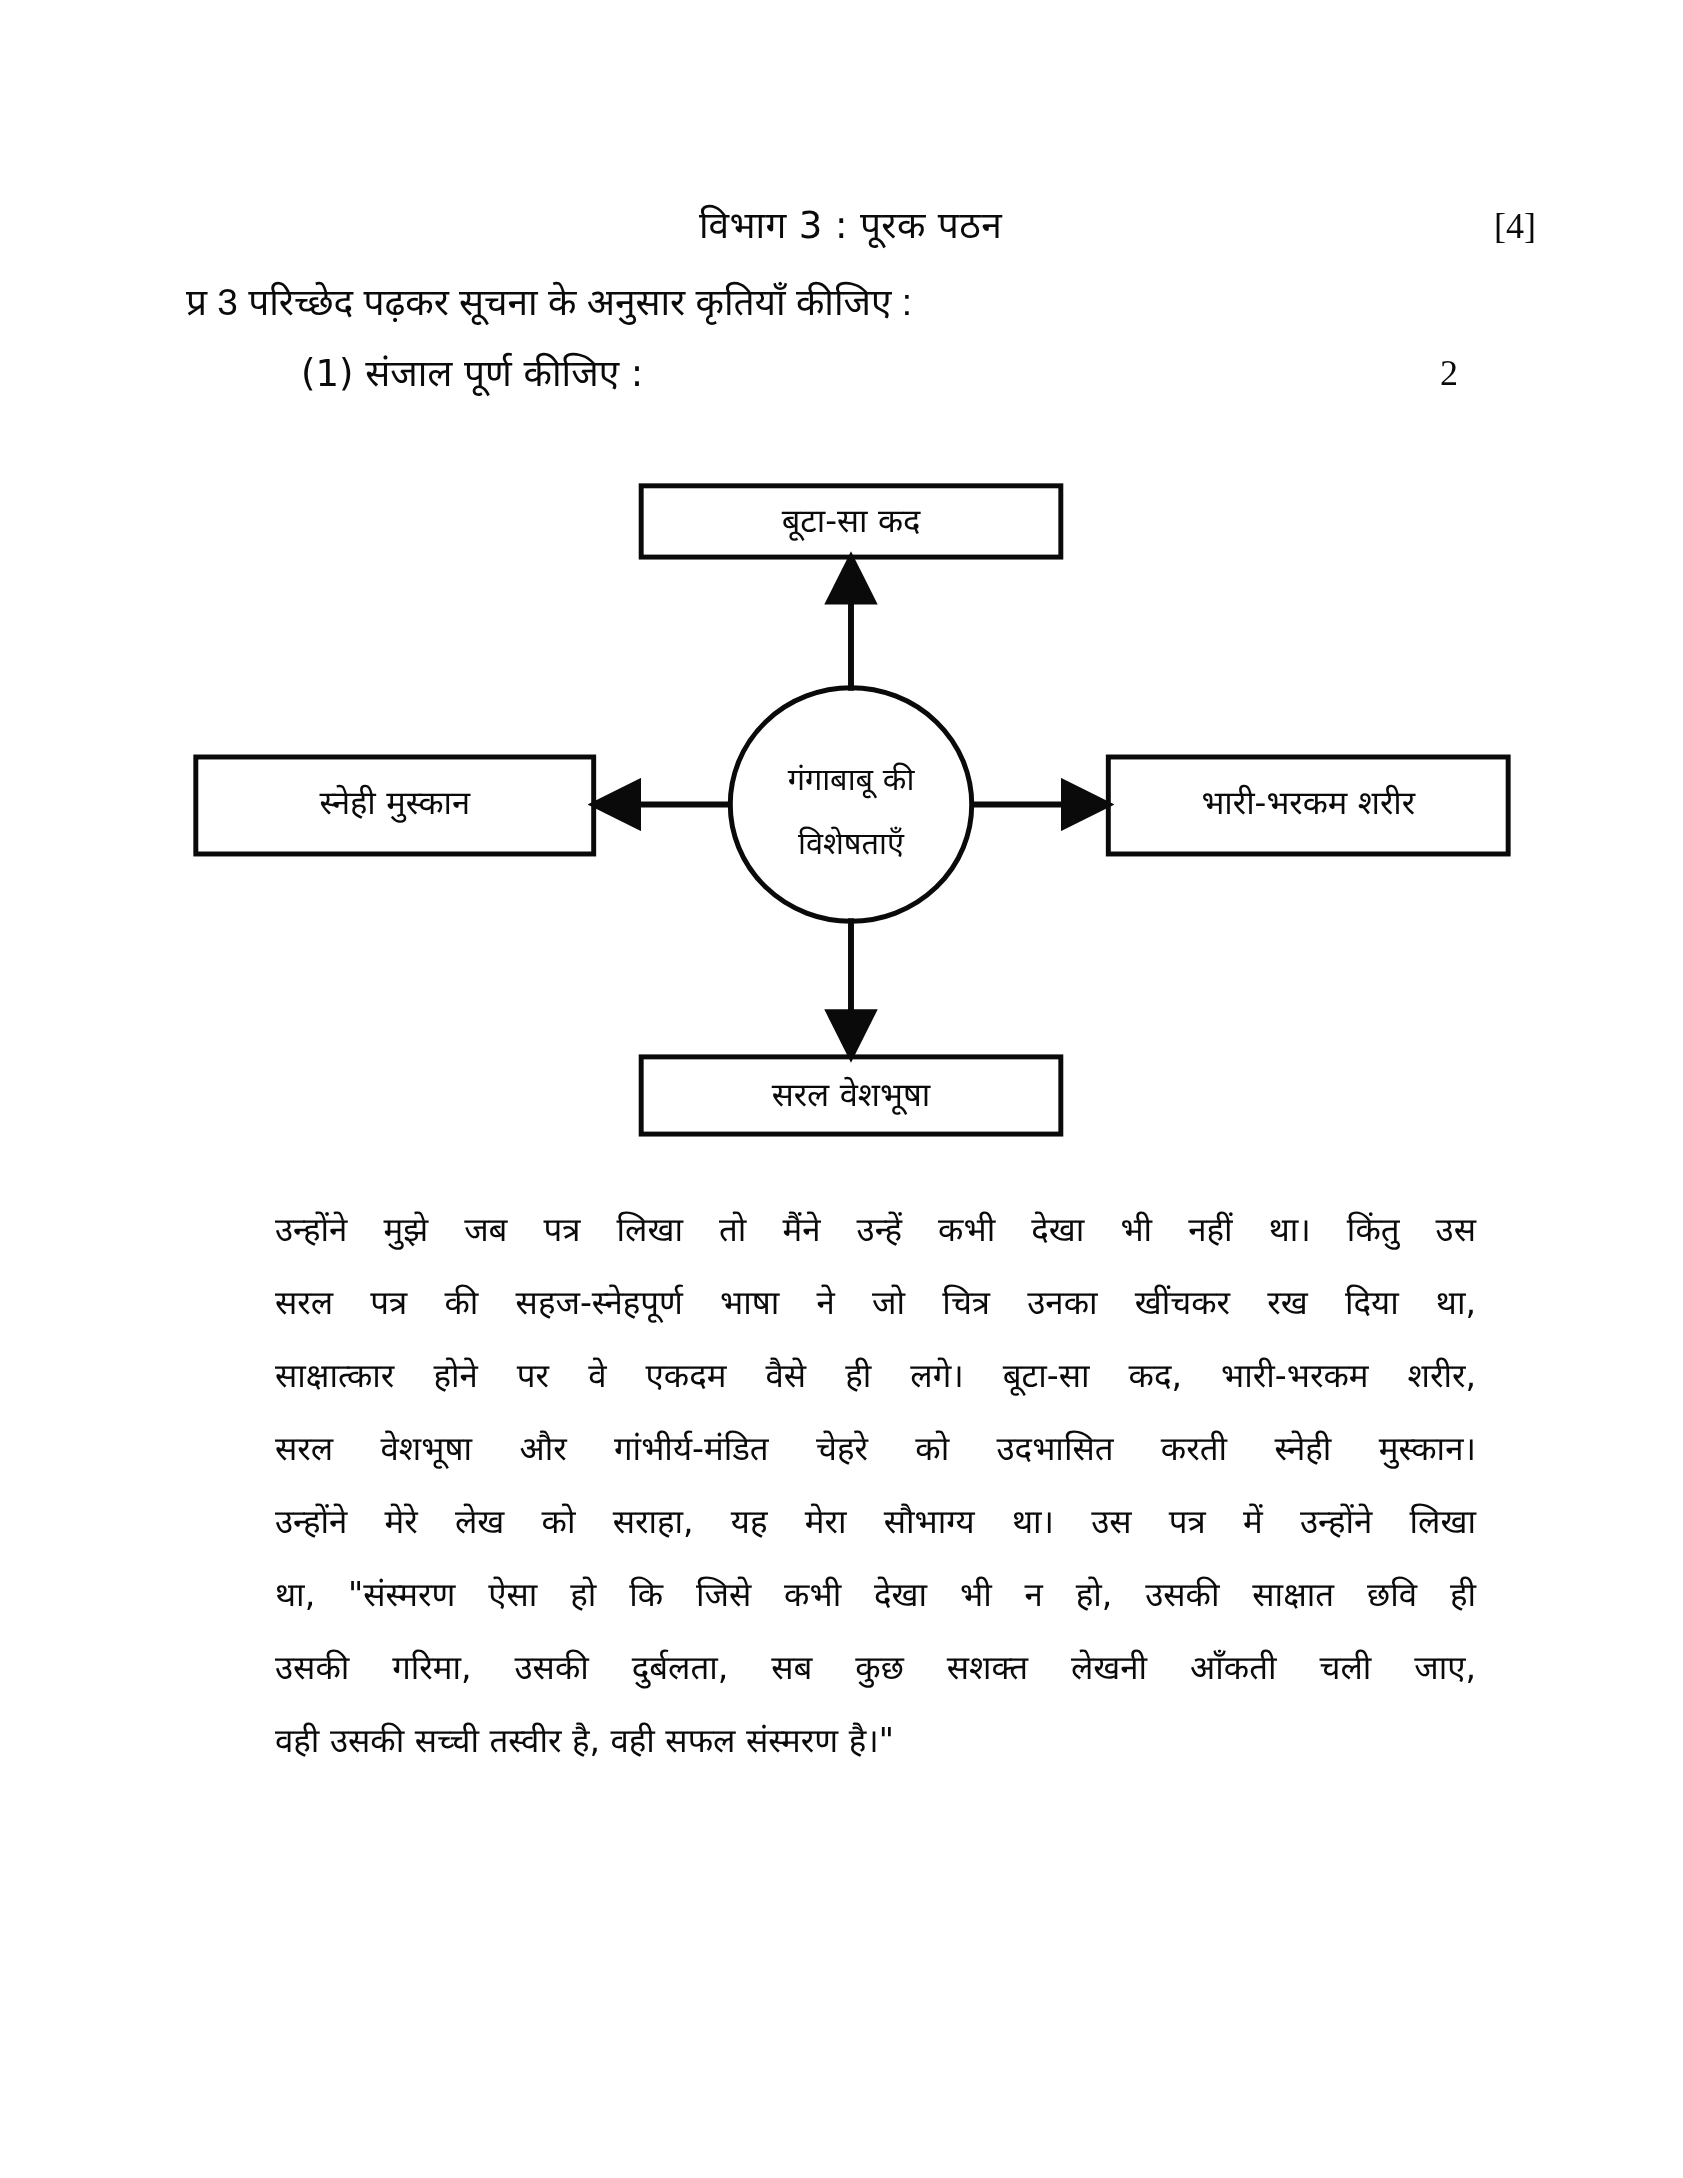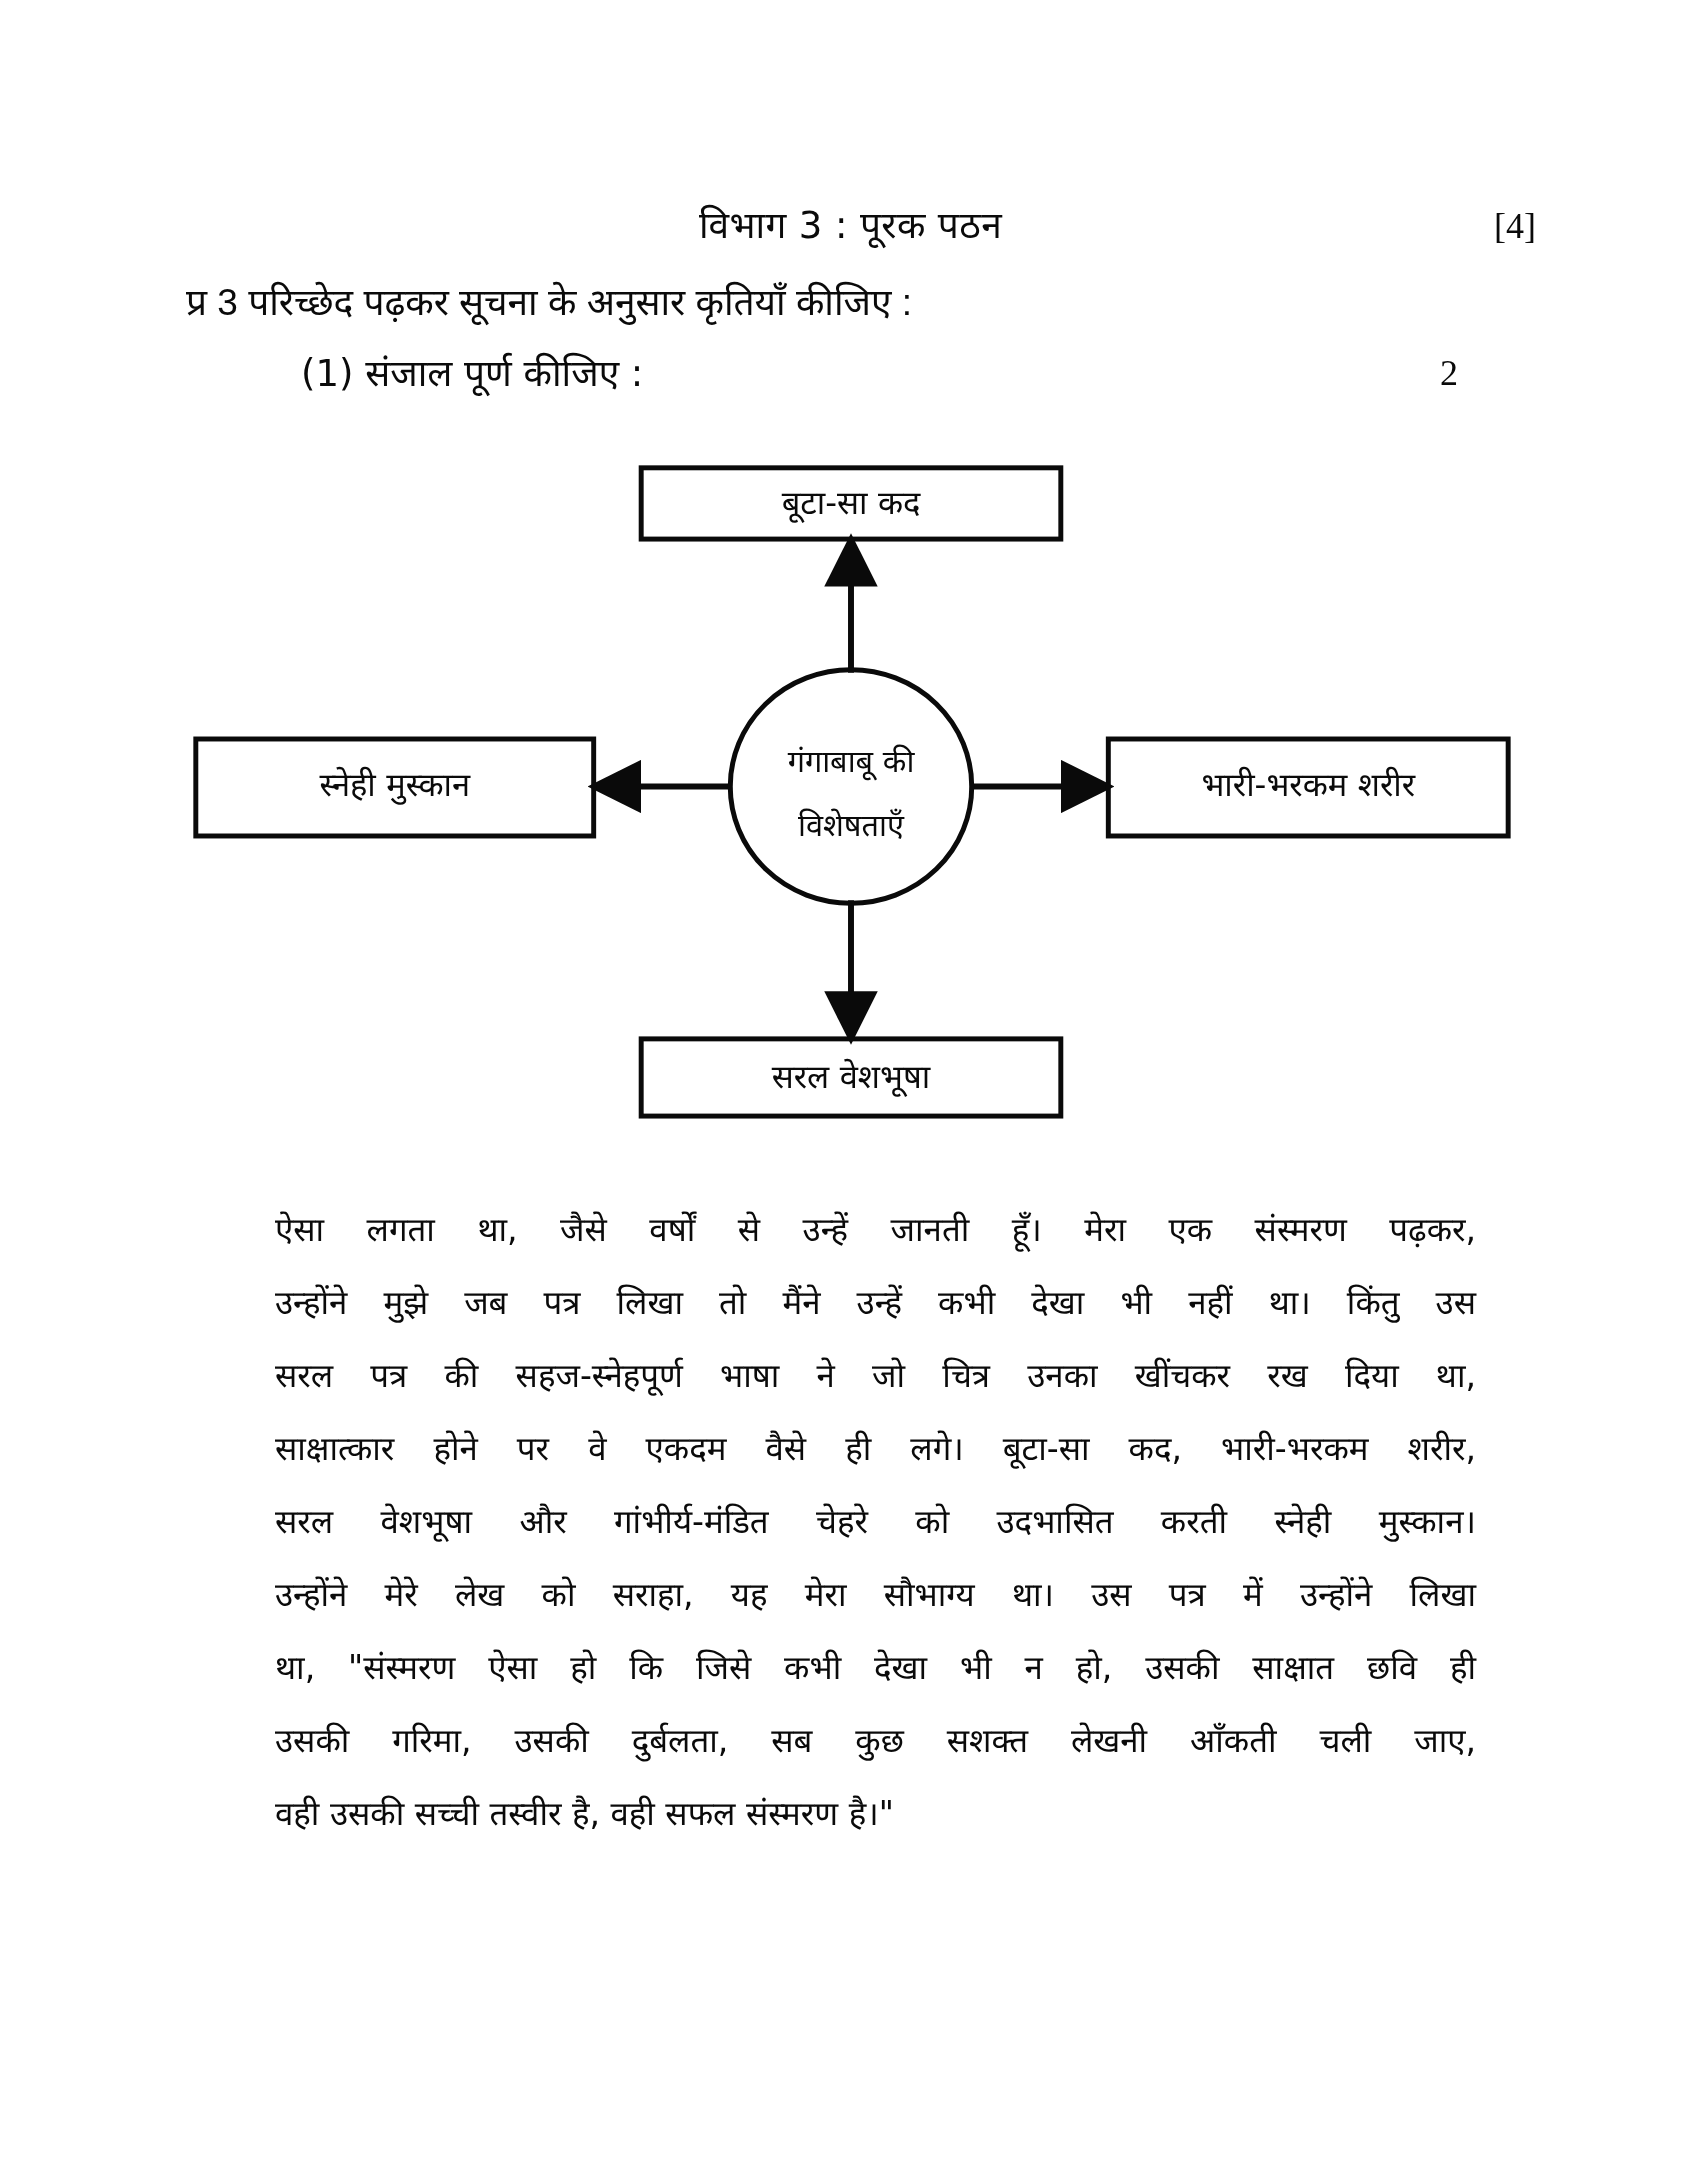"बूटा-सा कद" .diagram { top: 450px -> 468px }
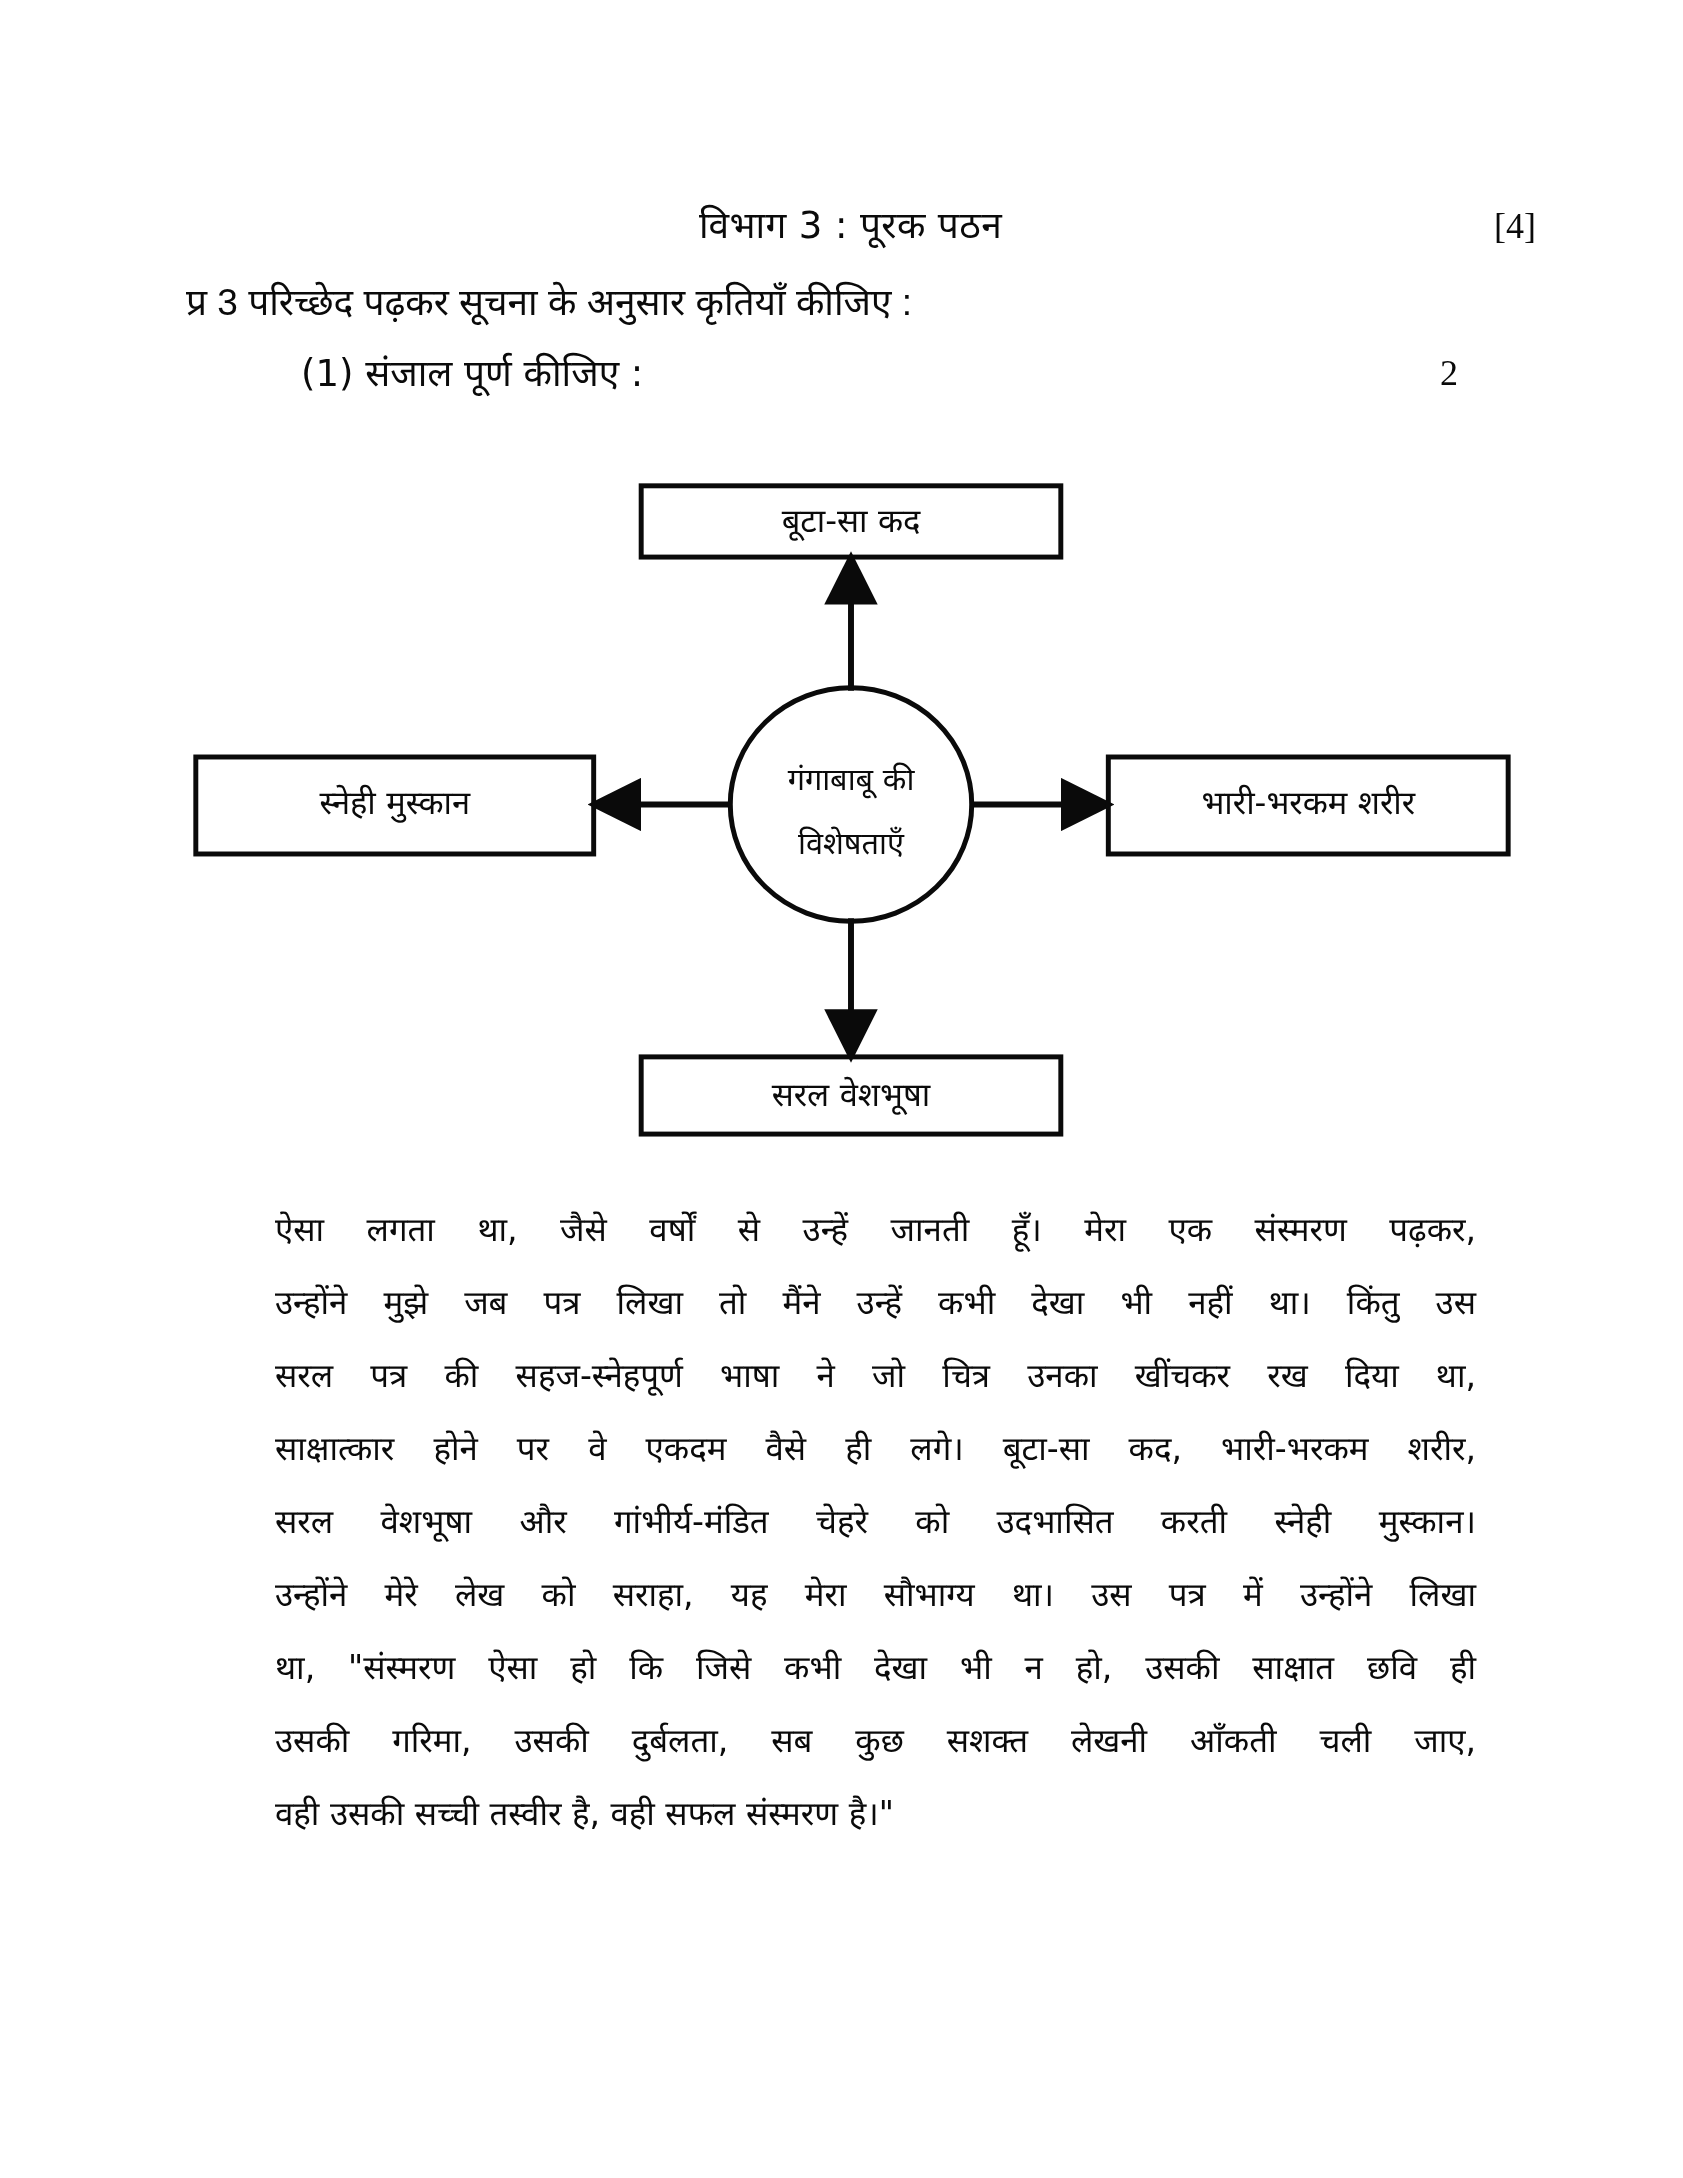"ऐसा लगता था, जैसे वर्षों" span.pline { html: <span><span>ऐसा लगता था, जैसे वर्षों से उन्हें जानती हूँ। मेरा एक संस्मरण पढ़कर,</span></span> -> none }
